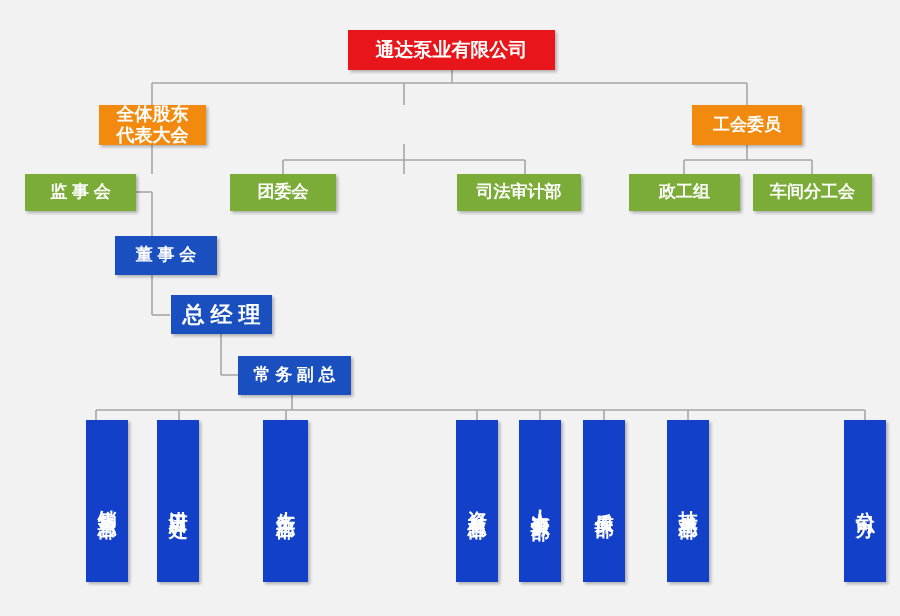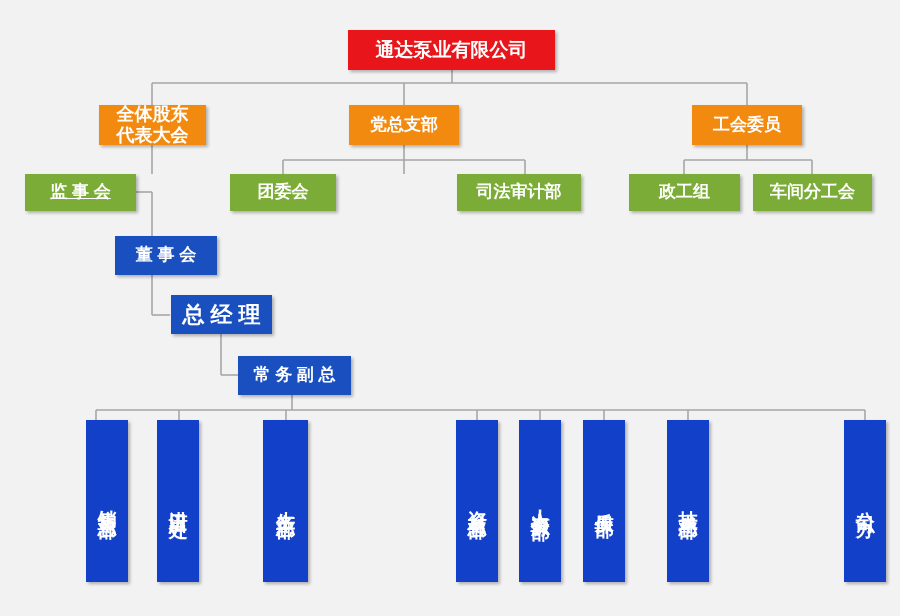"党总支部" div.node { html: <div> <span>党总支部</span> </div> -> none }
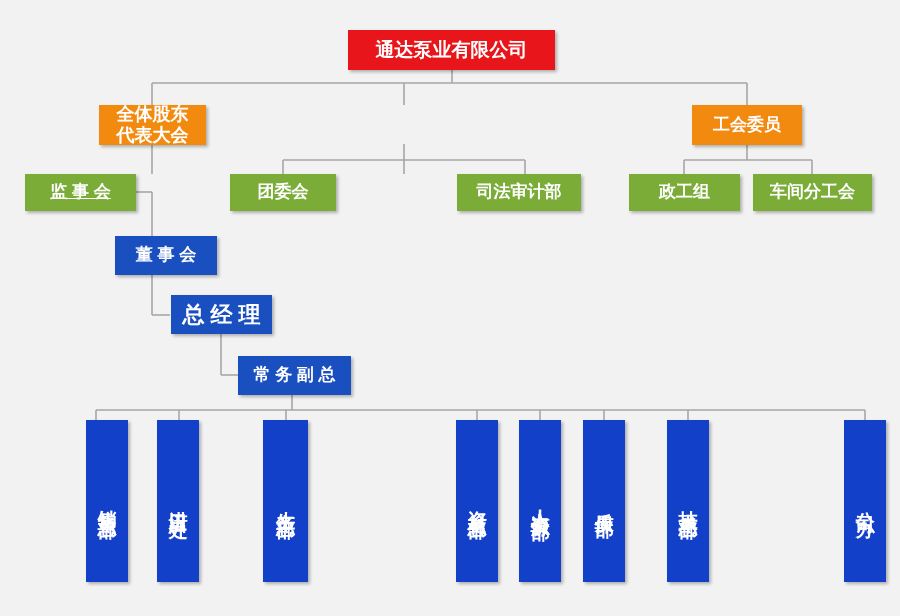"监 事 会" div.node { text-decoration: underline -> none }
